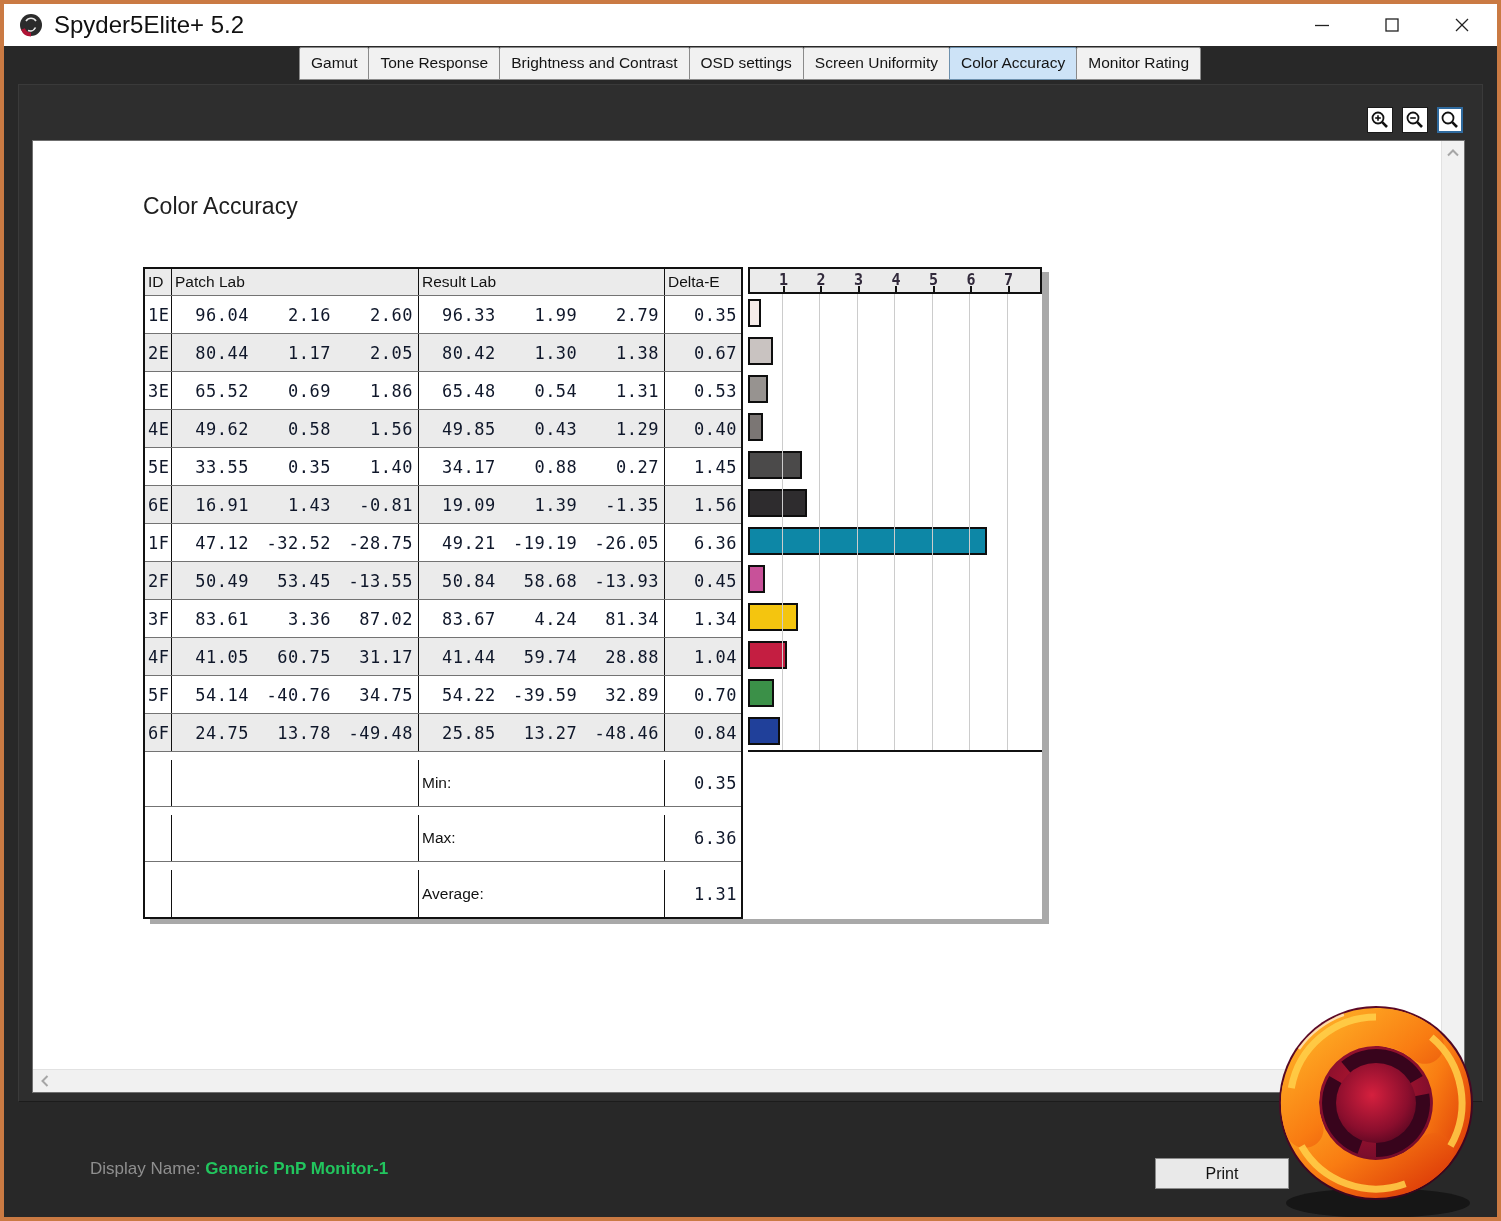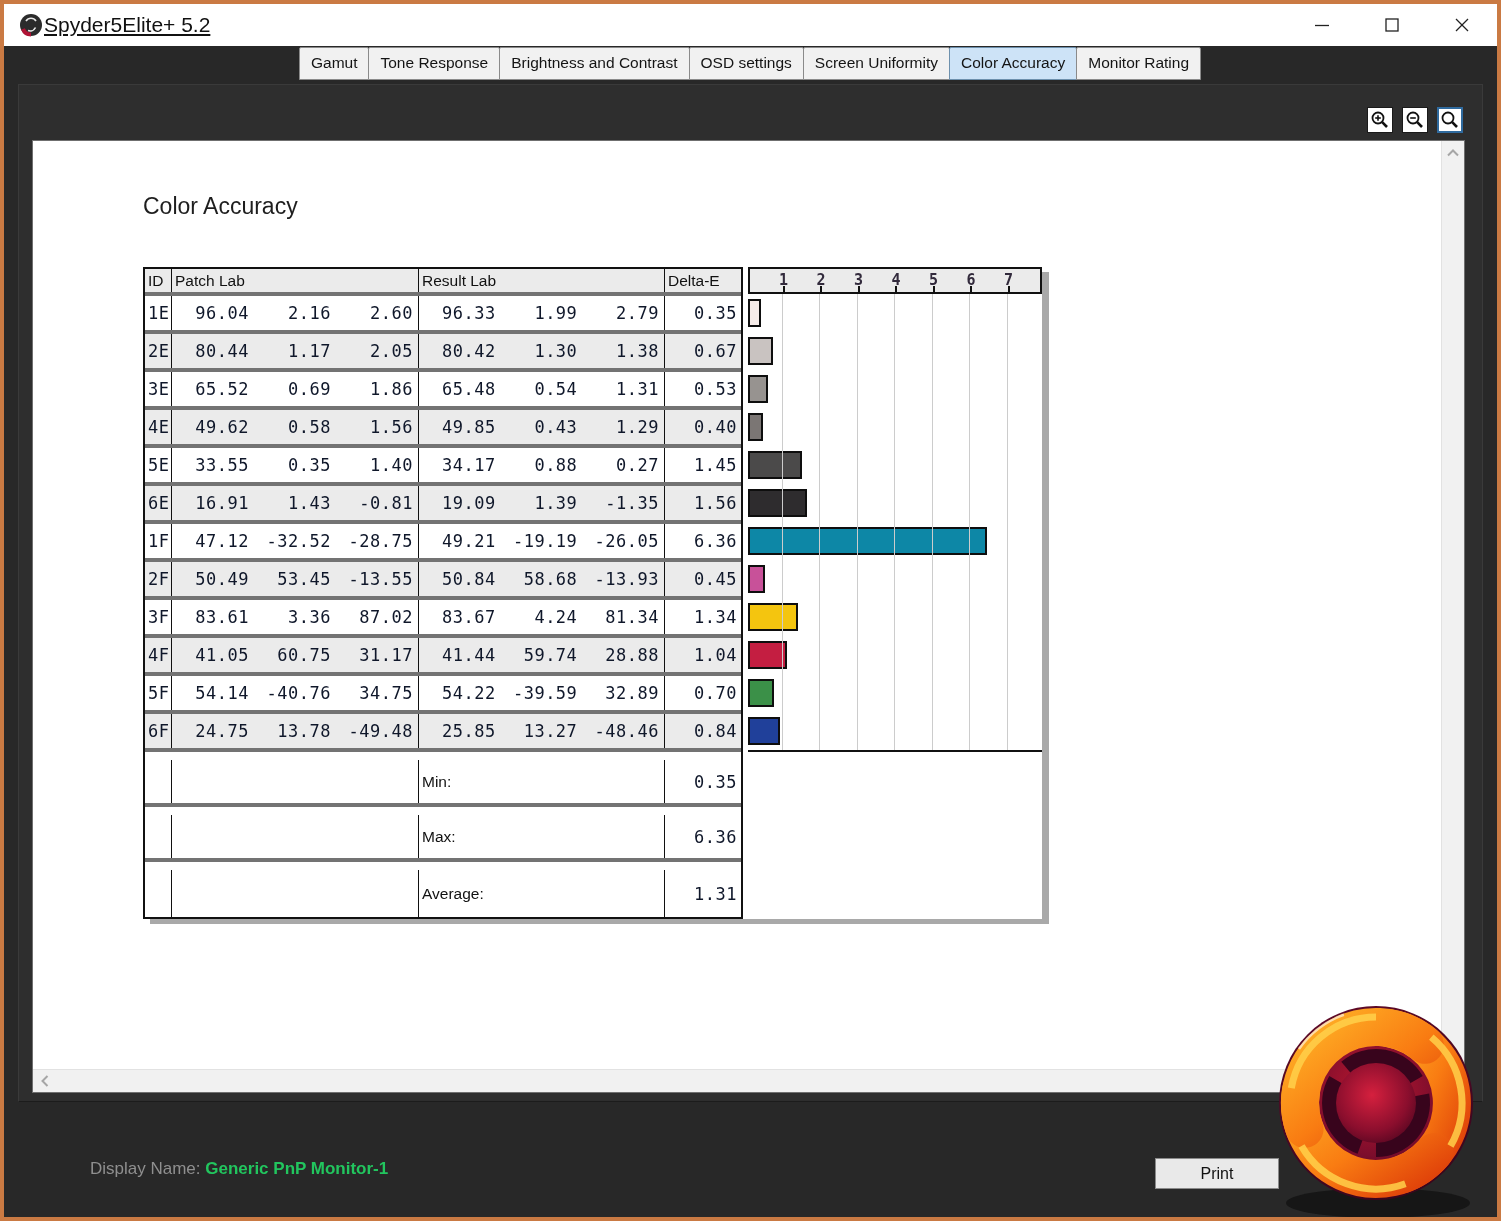"Spyder5Elite+ 5.2" .title-text { font-size: 21px -> 24px; margin-left: none -> 10px; text-decoration: underline -> none }
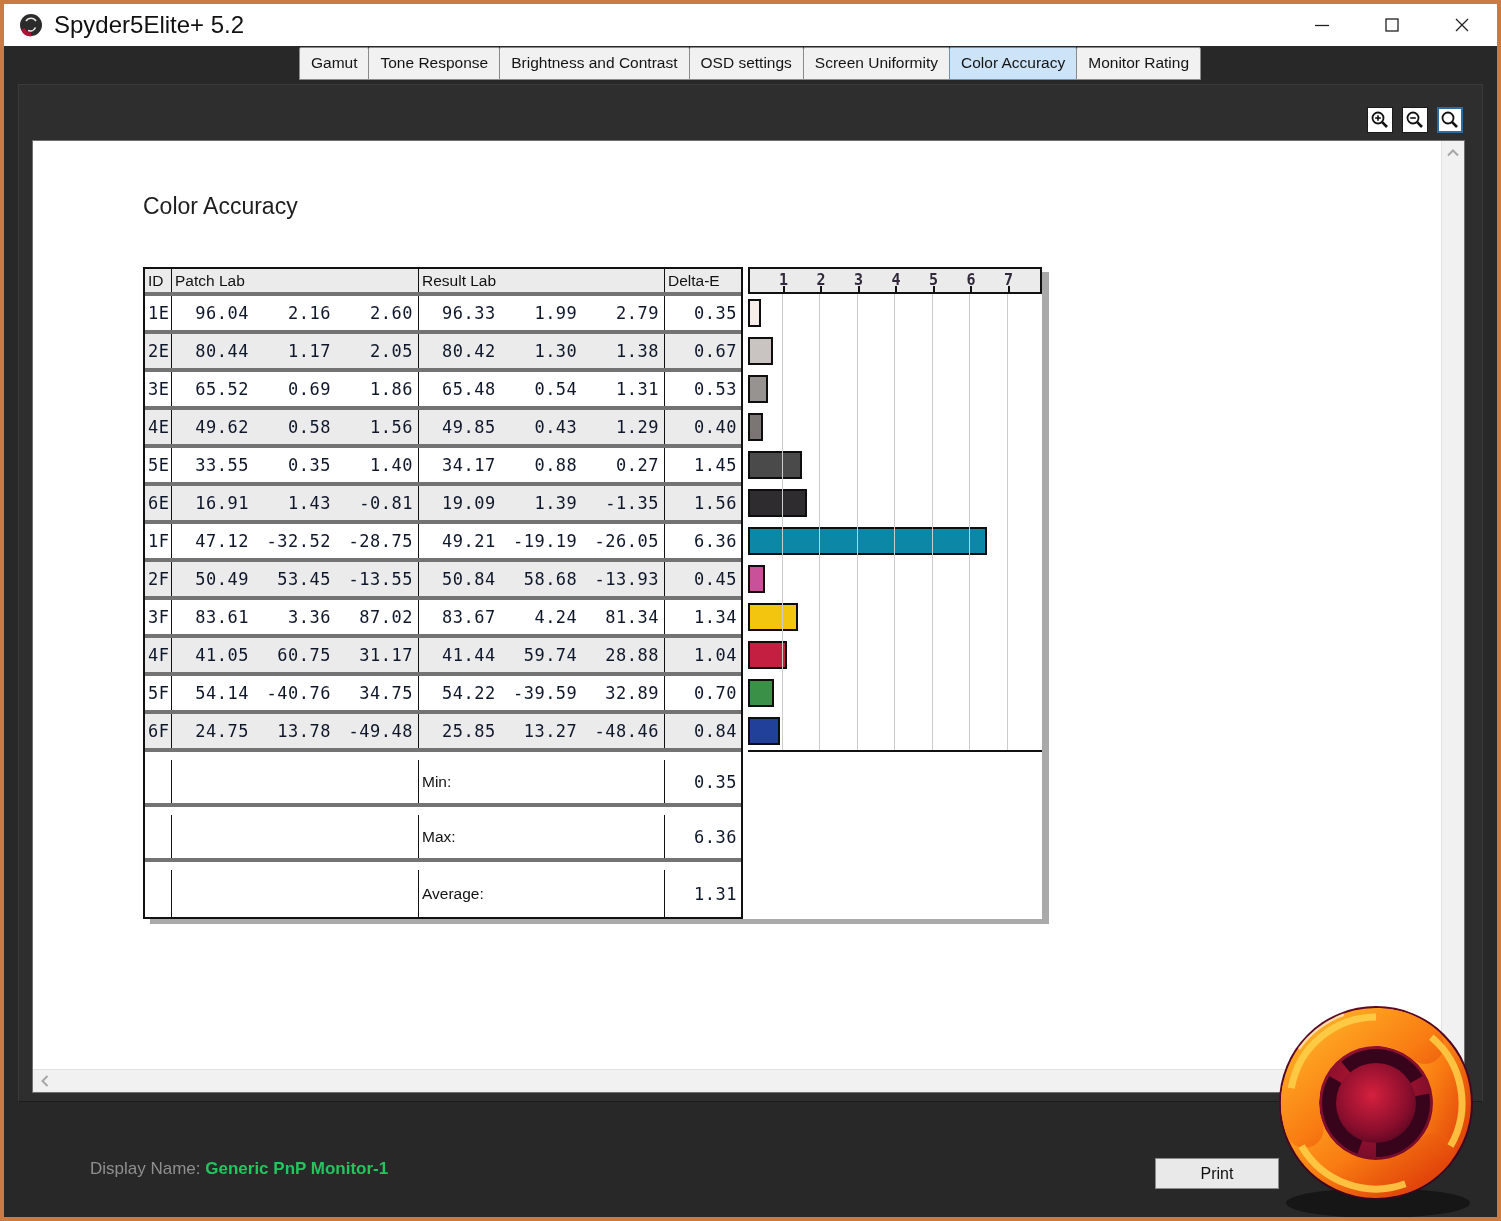"ID" .trow,.hrow,.srow { border-bottom: 4px solid #737373 -> 1px solid #737373 }
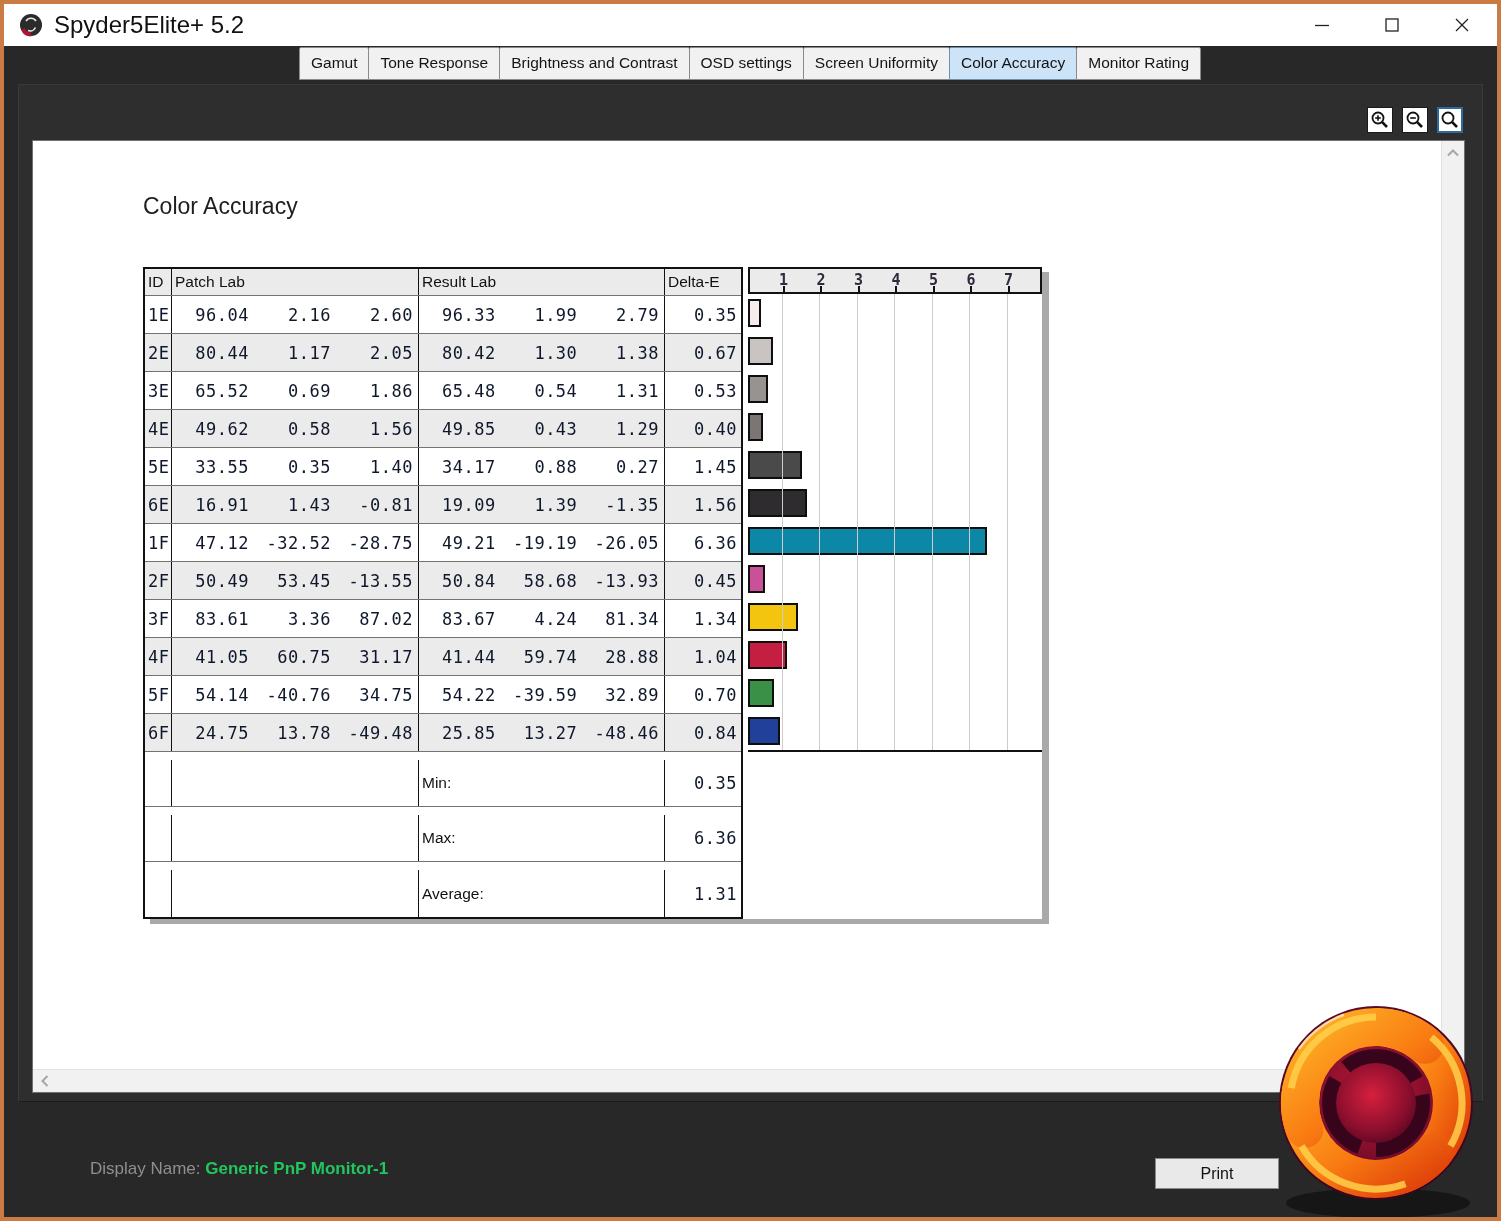"Print" .print-btn { width: 124px -> 134px }
